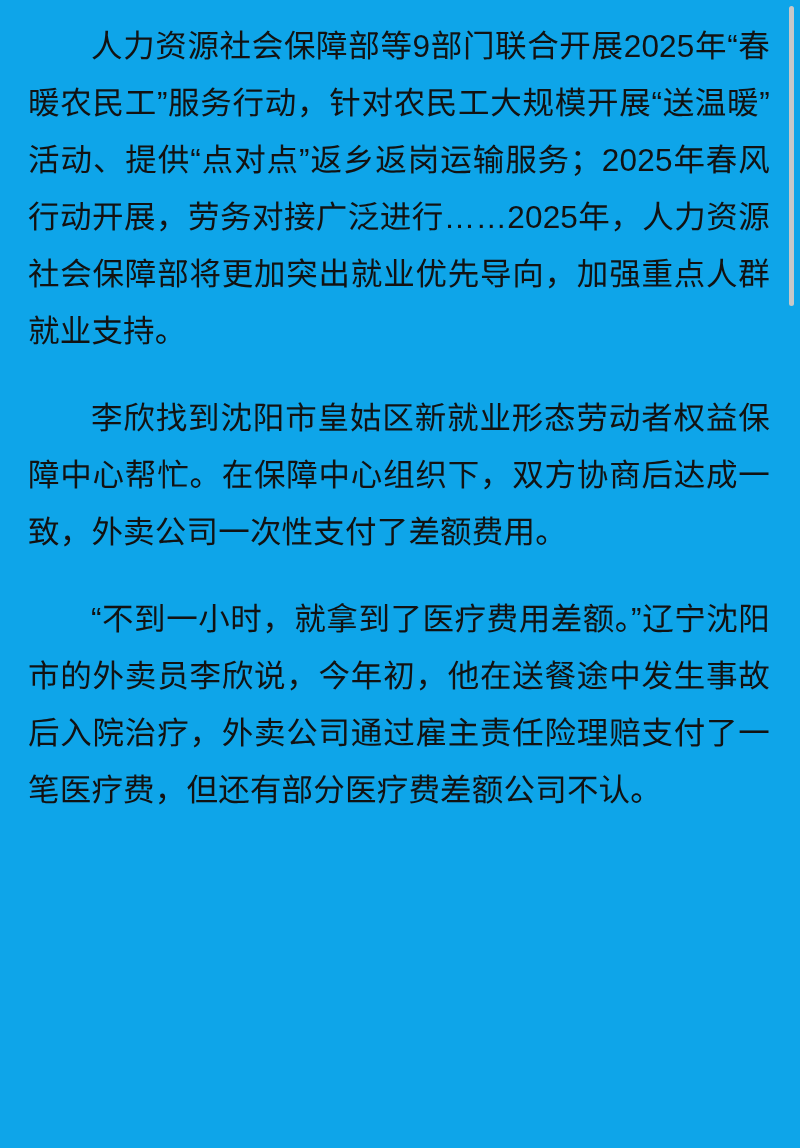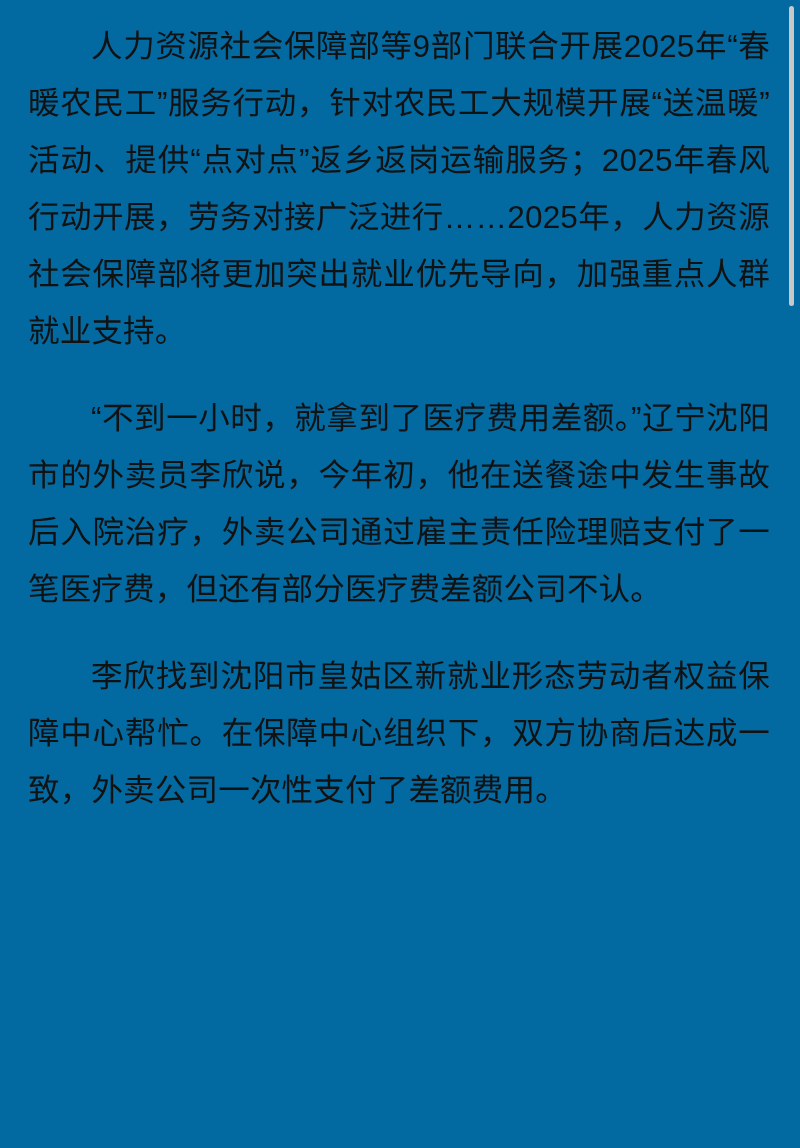"人力资源社会保障部等9部门联合开展2025年“春暖农民工”服务行动，针对农民工大" .page { background: #0369a1 -> #0ea5e9 }
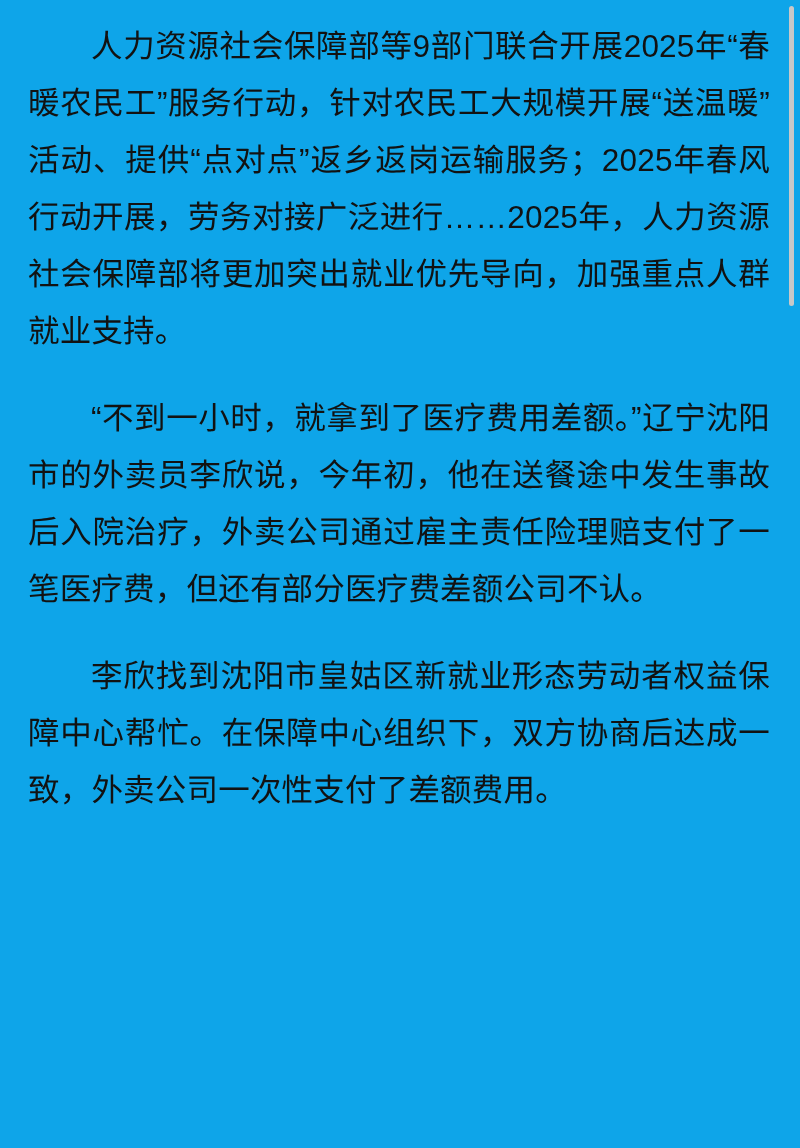"“不到一小时，就拿到了医疗费用差额。”辽宁沈阳市的外卖员李欣说，今年初，他在送餐" p.para { order: before "李欣找到沈阳市皇姑区新就业形态劳动者权益保障中心帮忙。在保障中心组织下，双方协商" -> after "李欣找到沈阳市皇姑区新就业形态劳动者权益保障中心帮忙。在保障中心组织下，双方协商" }
